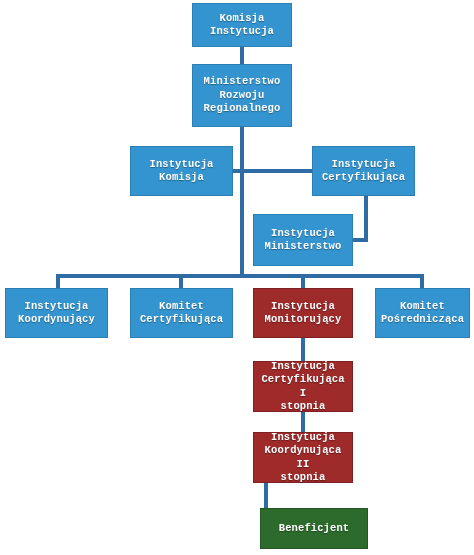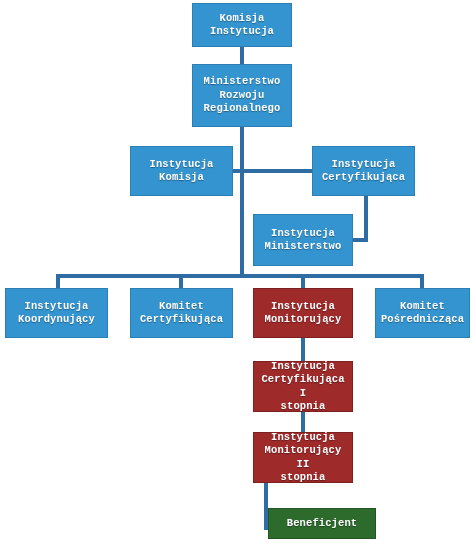"Monitorujący II" span { text: Monitorujący -> Koordynująca }
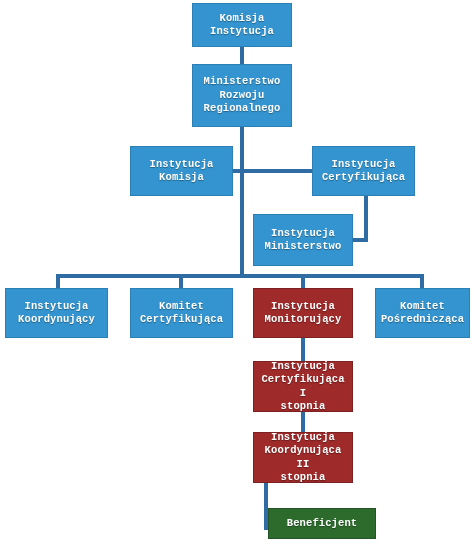"Beneficjent" div.node { height: 31px -> 41px; left: 268px -> 260px }
